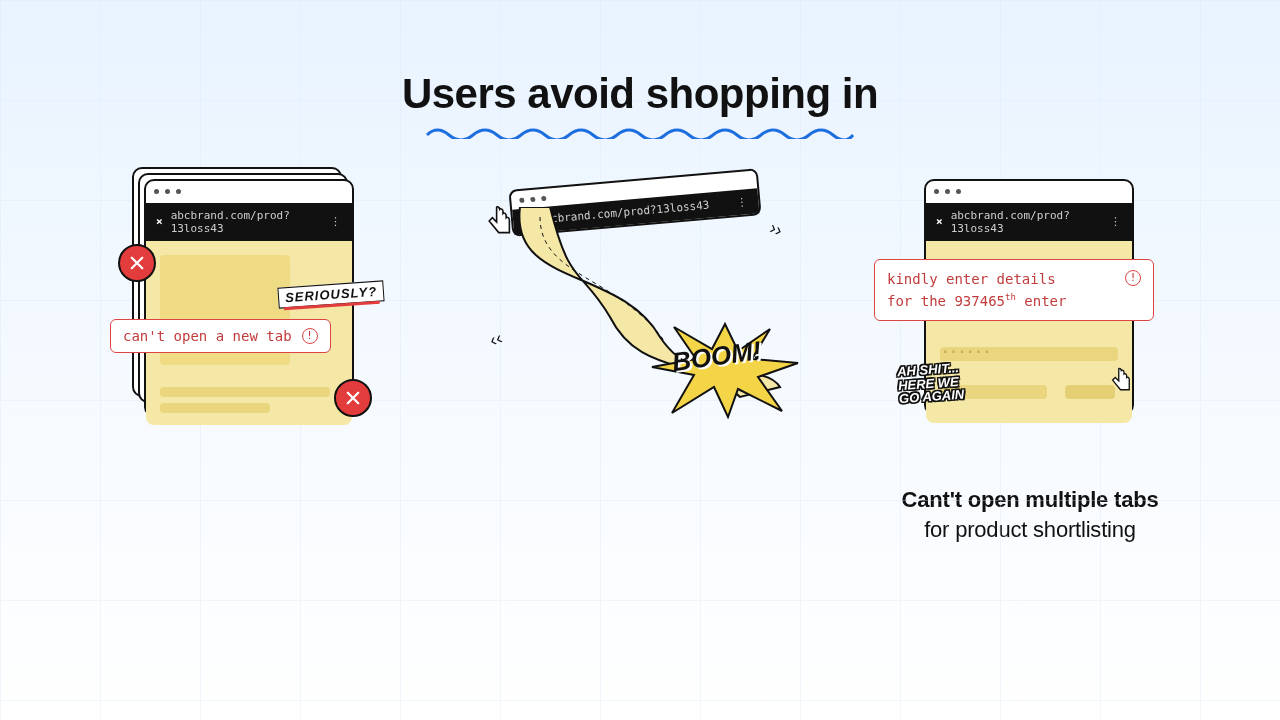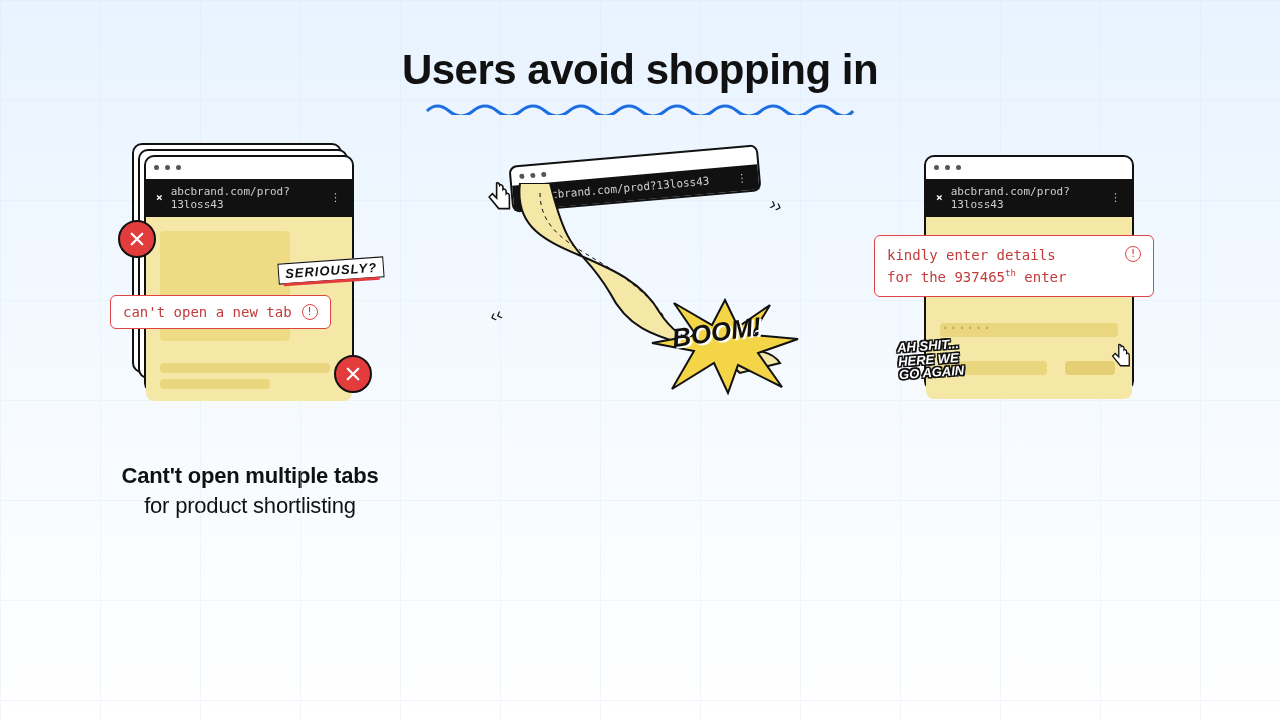"Users avoid shopping in" .headline { padding-top: 44px -> 68px }
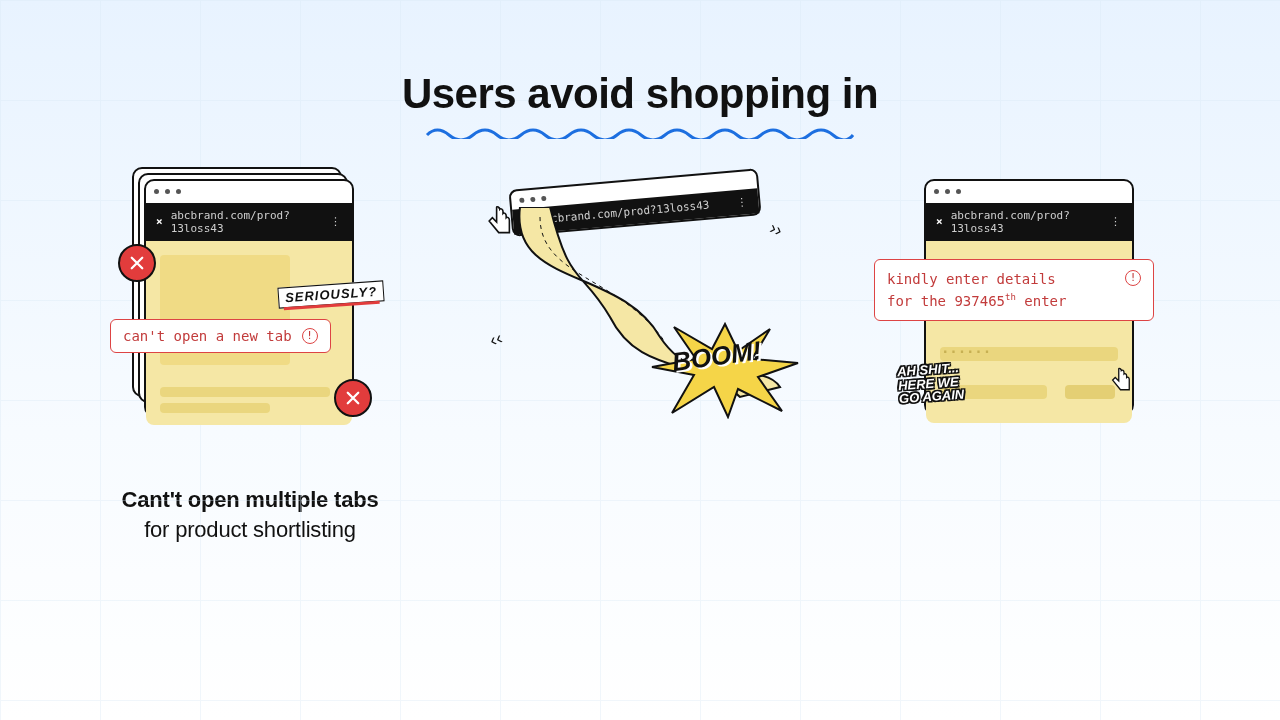"Cant't open multiple tabs" .captions { justify-content: space-between -> flex-end }
